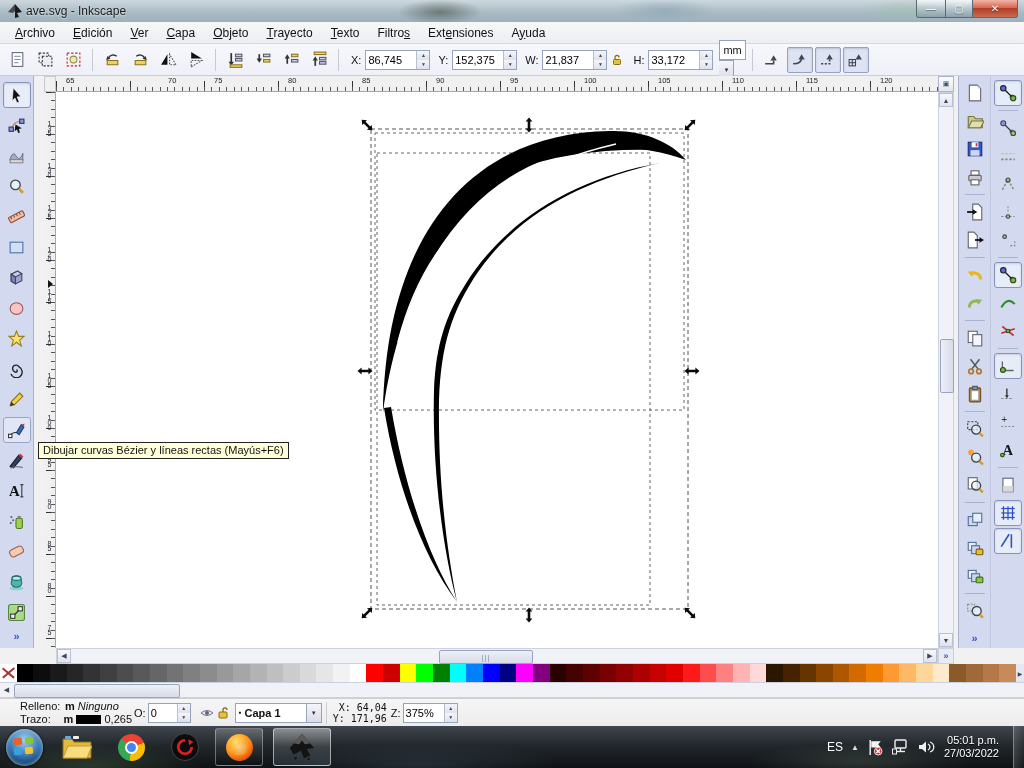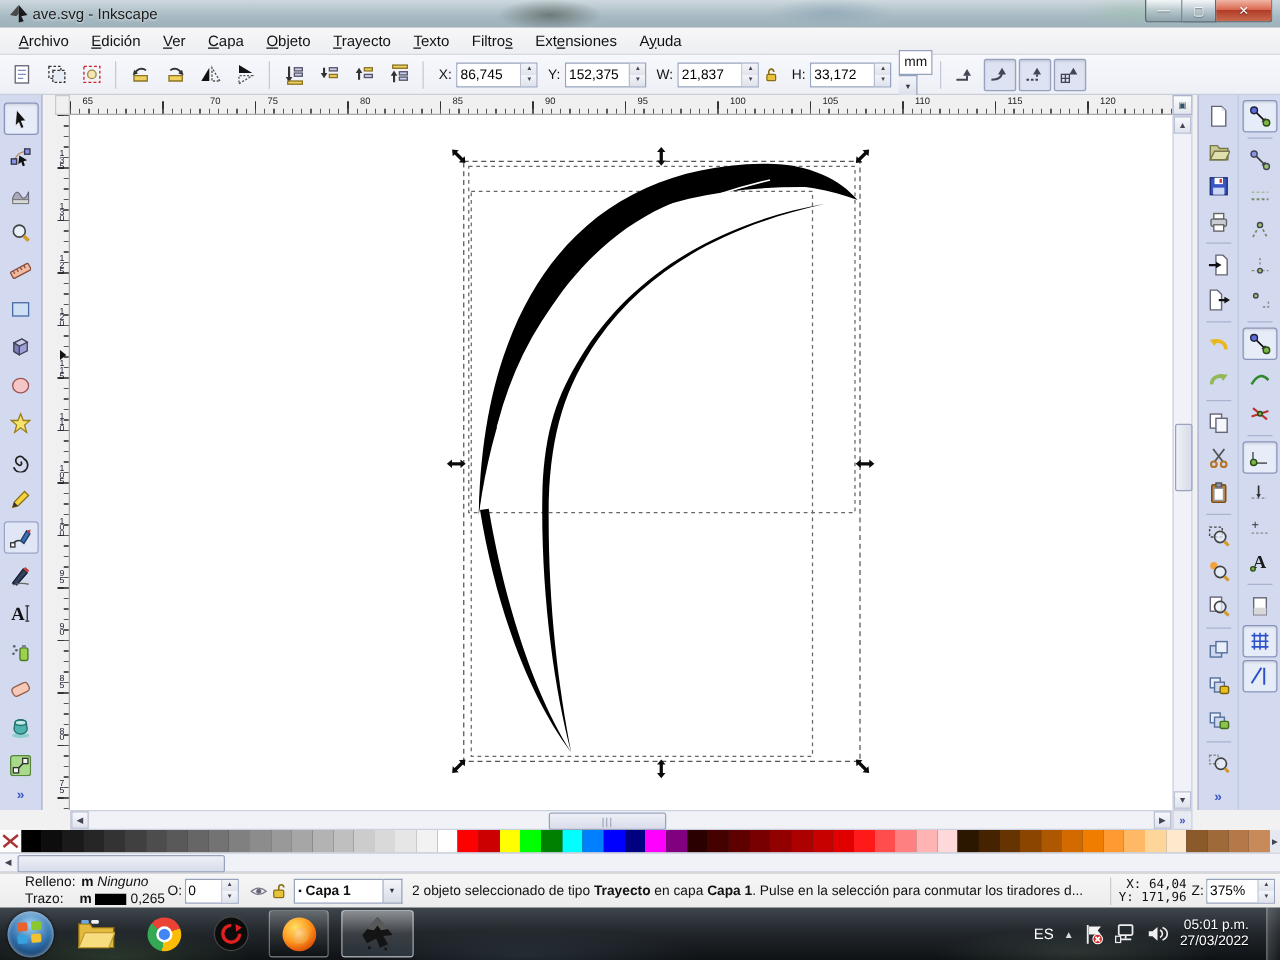"Dibujar curvas Bézier y líneas" div { html: none -> <div>Dibujar curvas Bézier y líneas rectas (Mayús+F6)</div> }
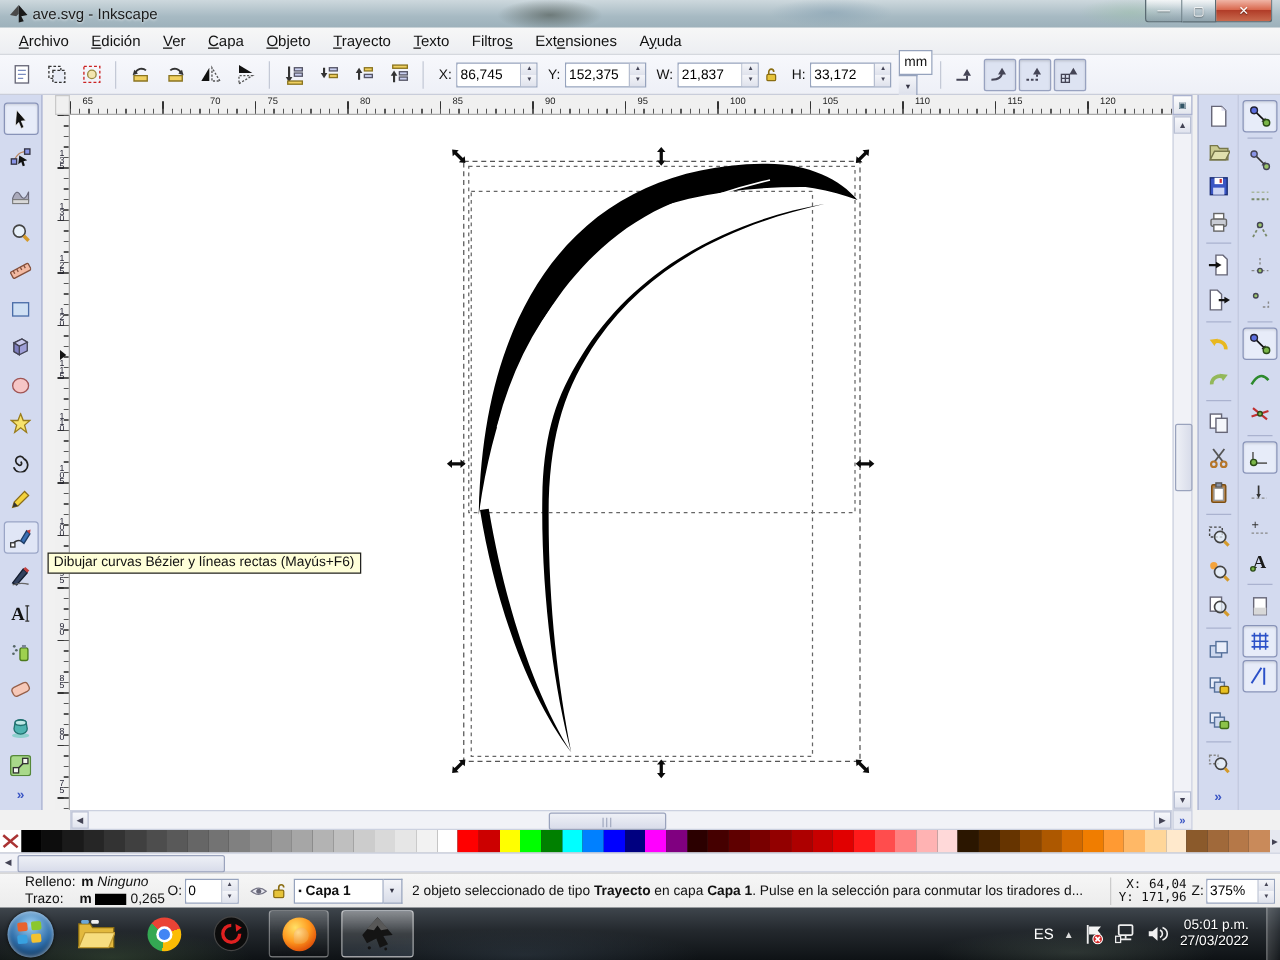"2 objeto seleccionado de tipo" div { html: <div> <span>2 objeto seleccionado de tipo </span><b>Trayecto</b><span> en capa </span><b>Capa 1</b><span>. Pulse en la selección para conmutar los tiradores d...</span> </div> -> none }
